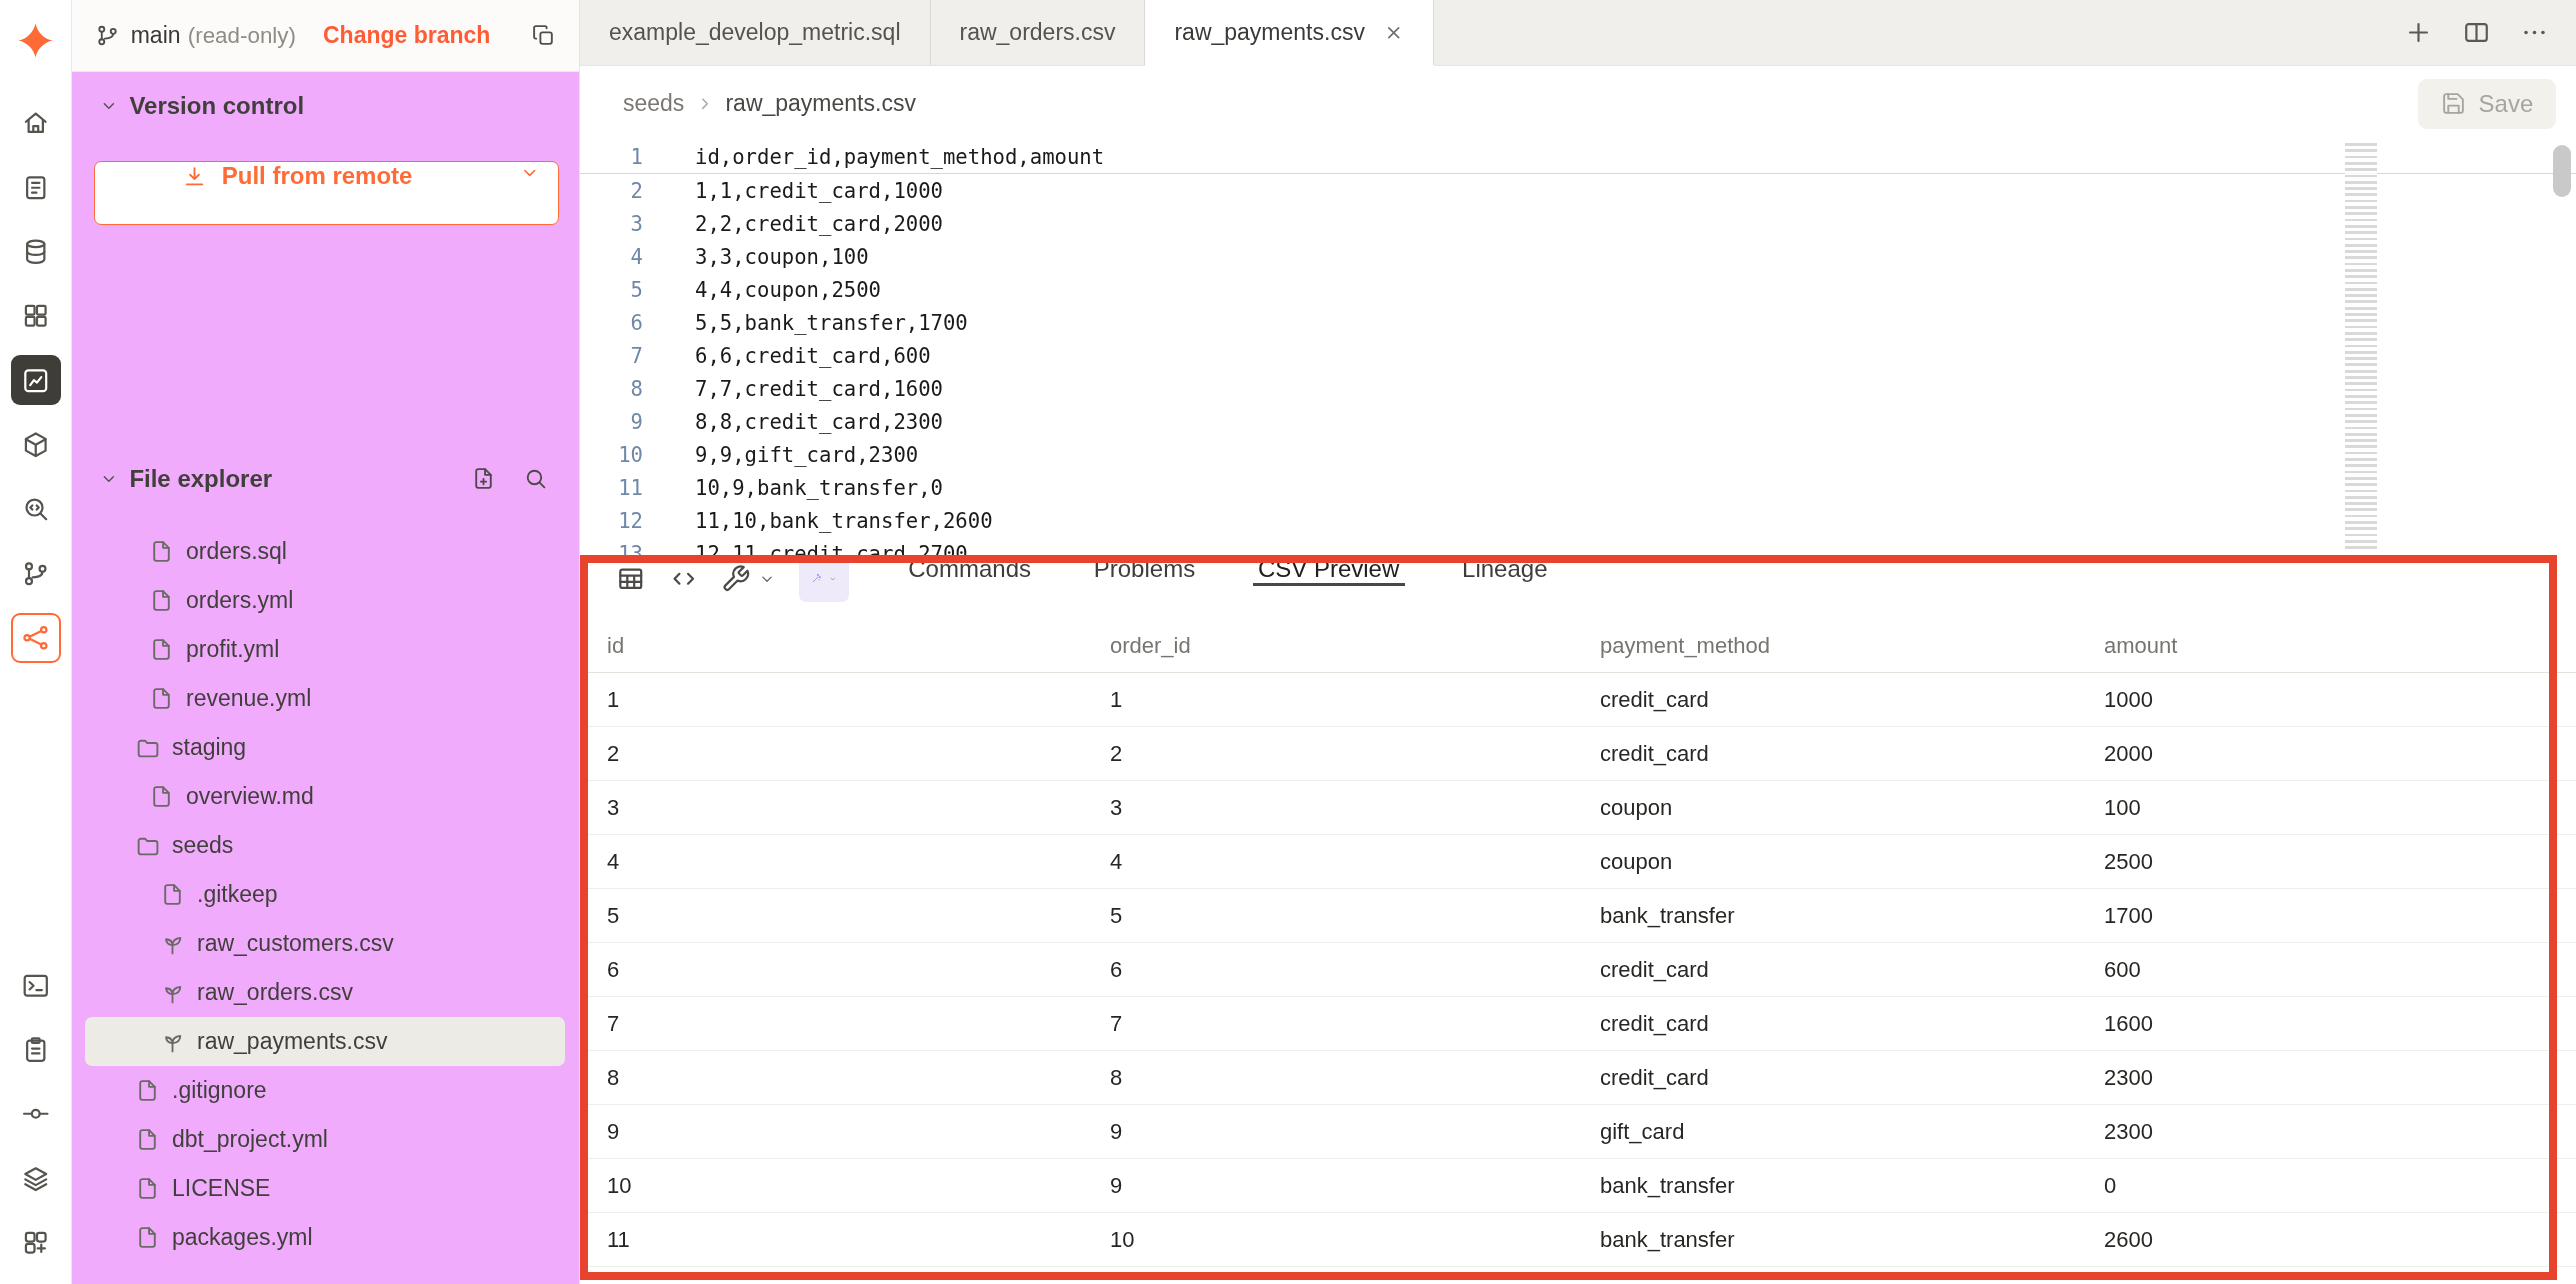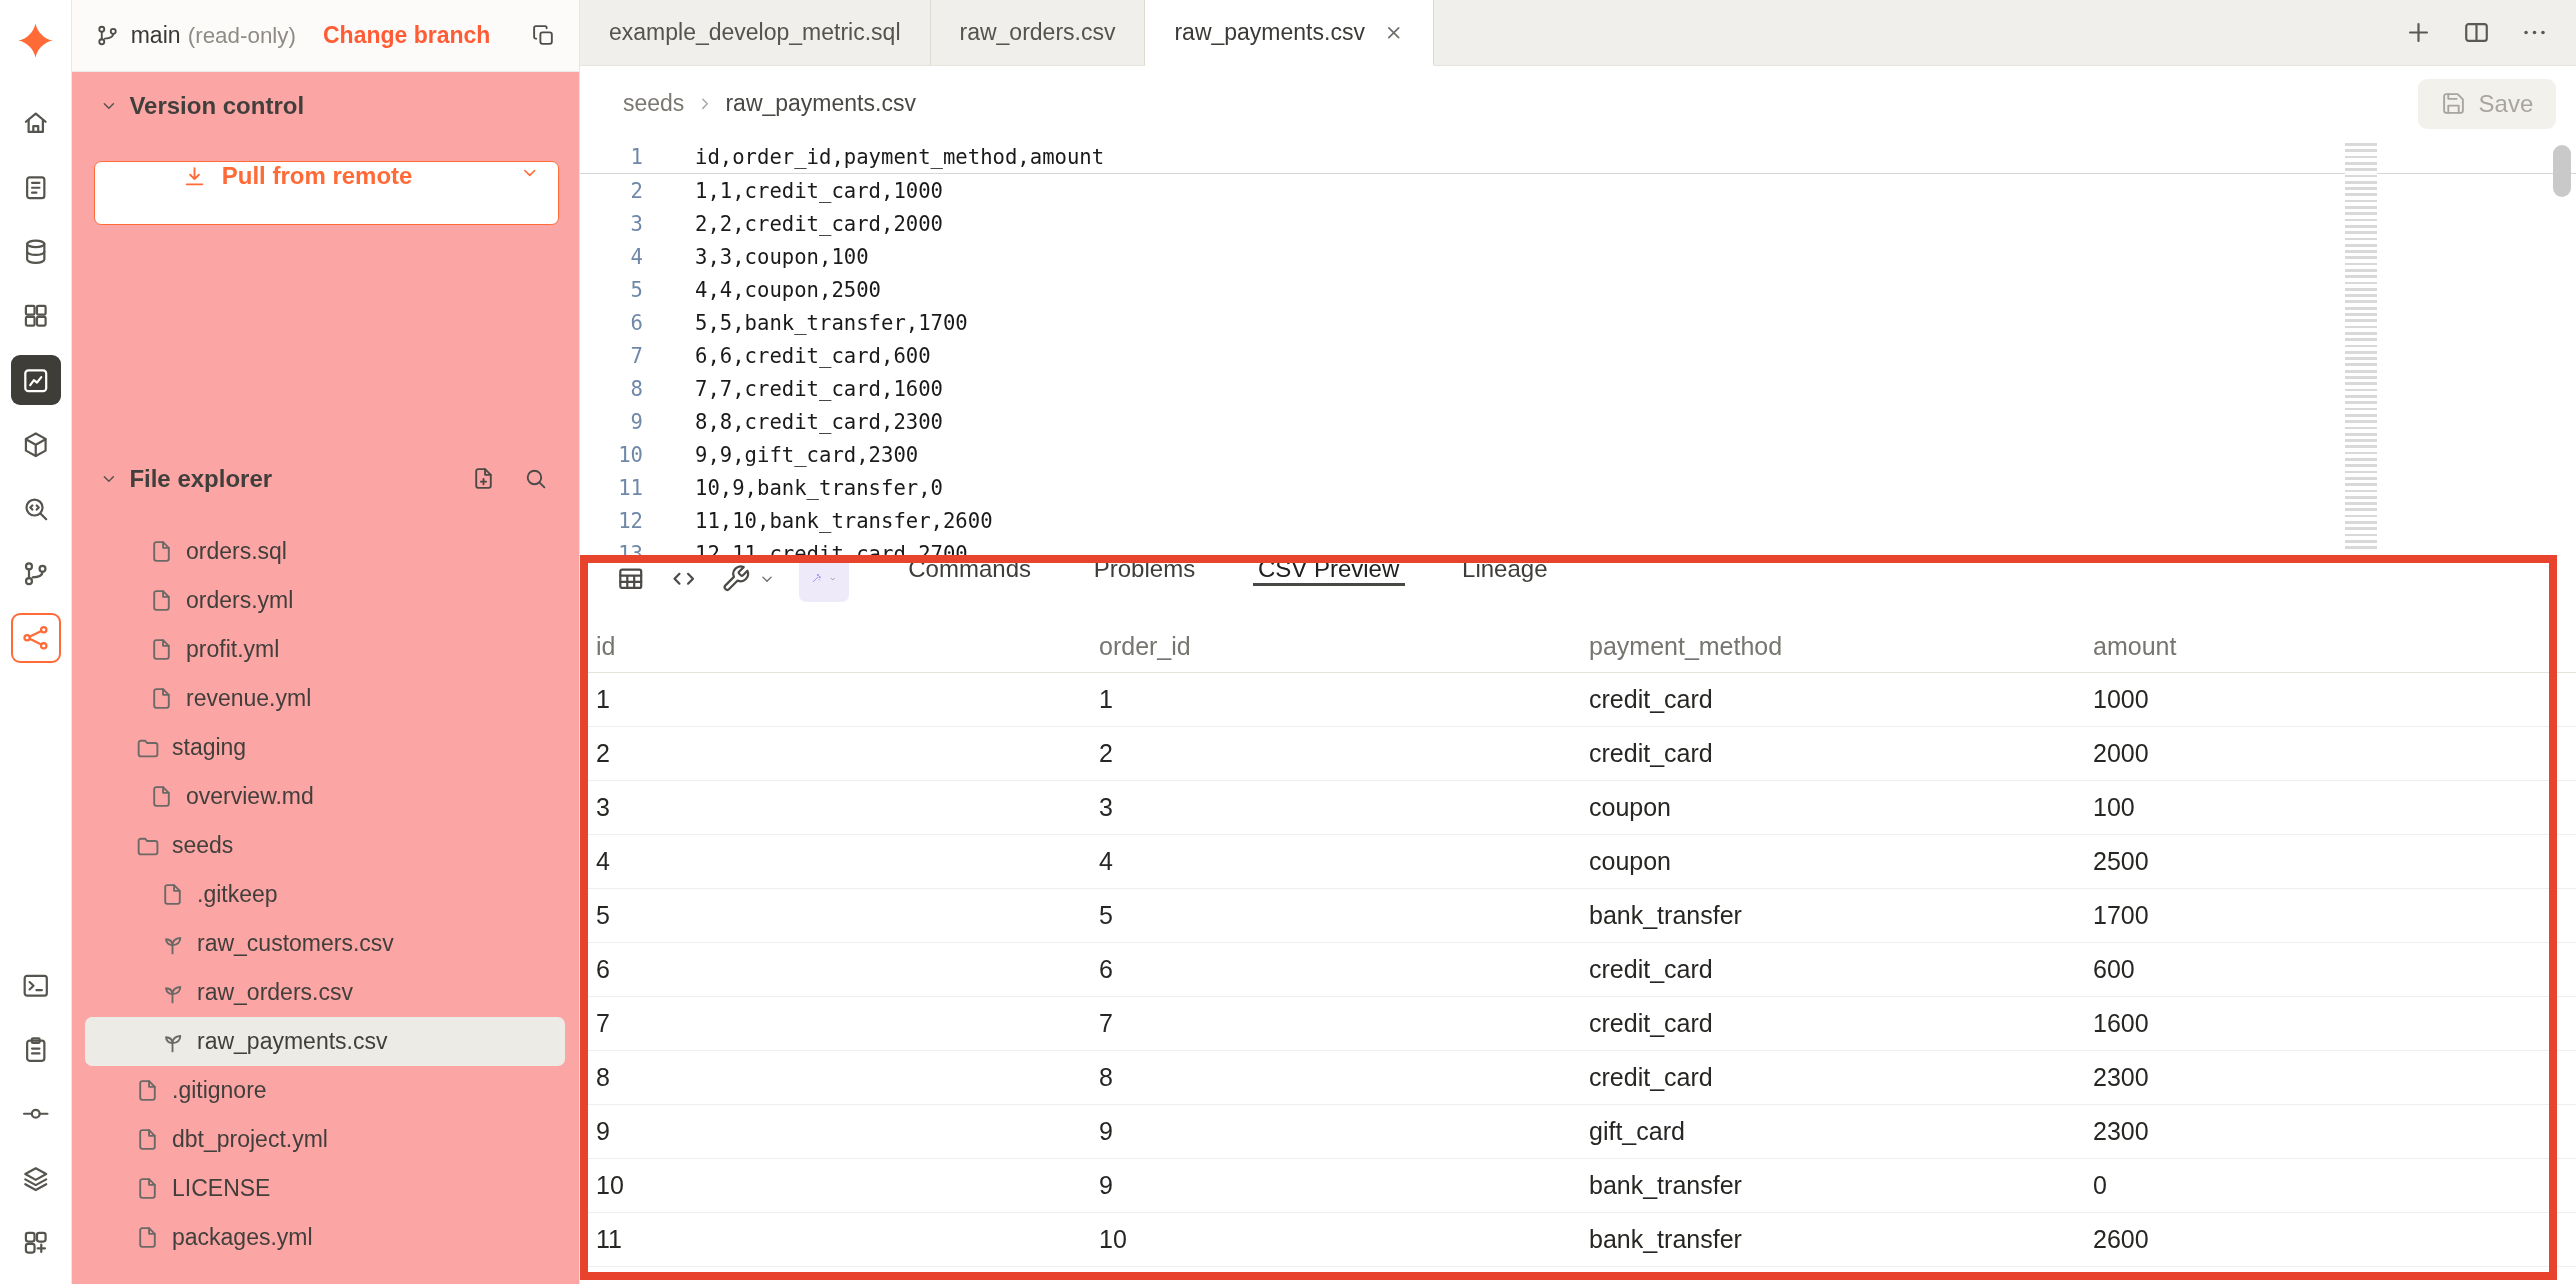"main" .sidebar { background: #fca5a5 -> #f0abfc }
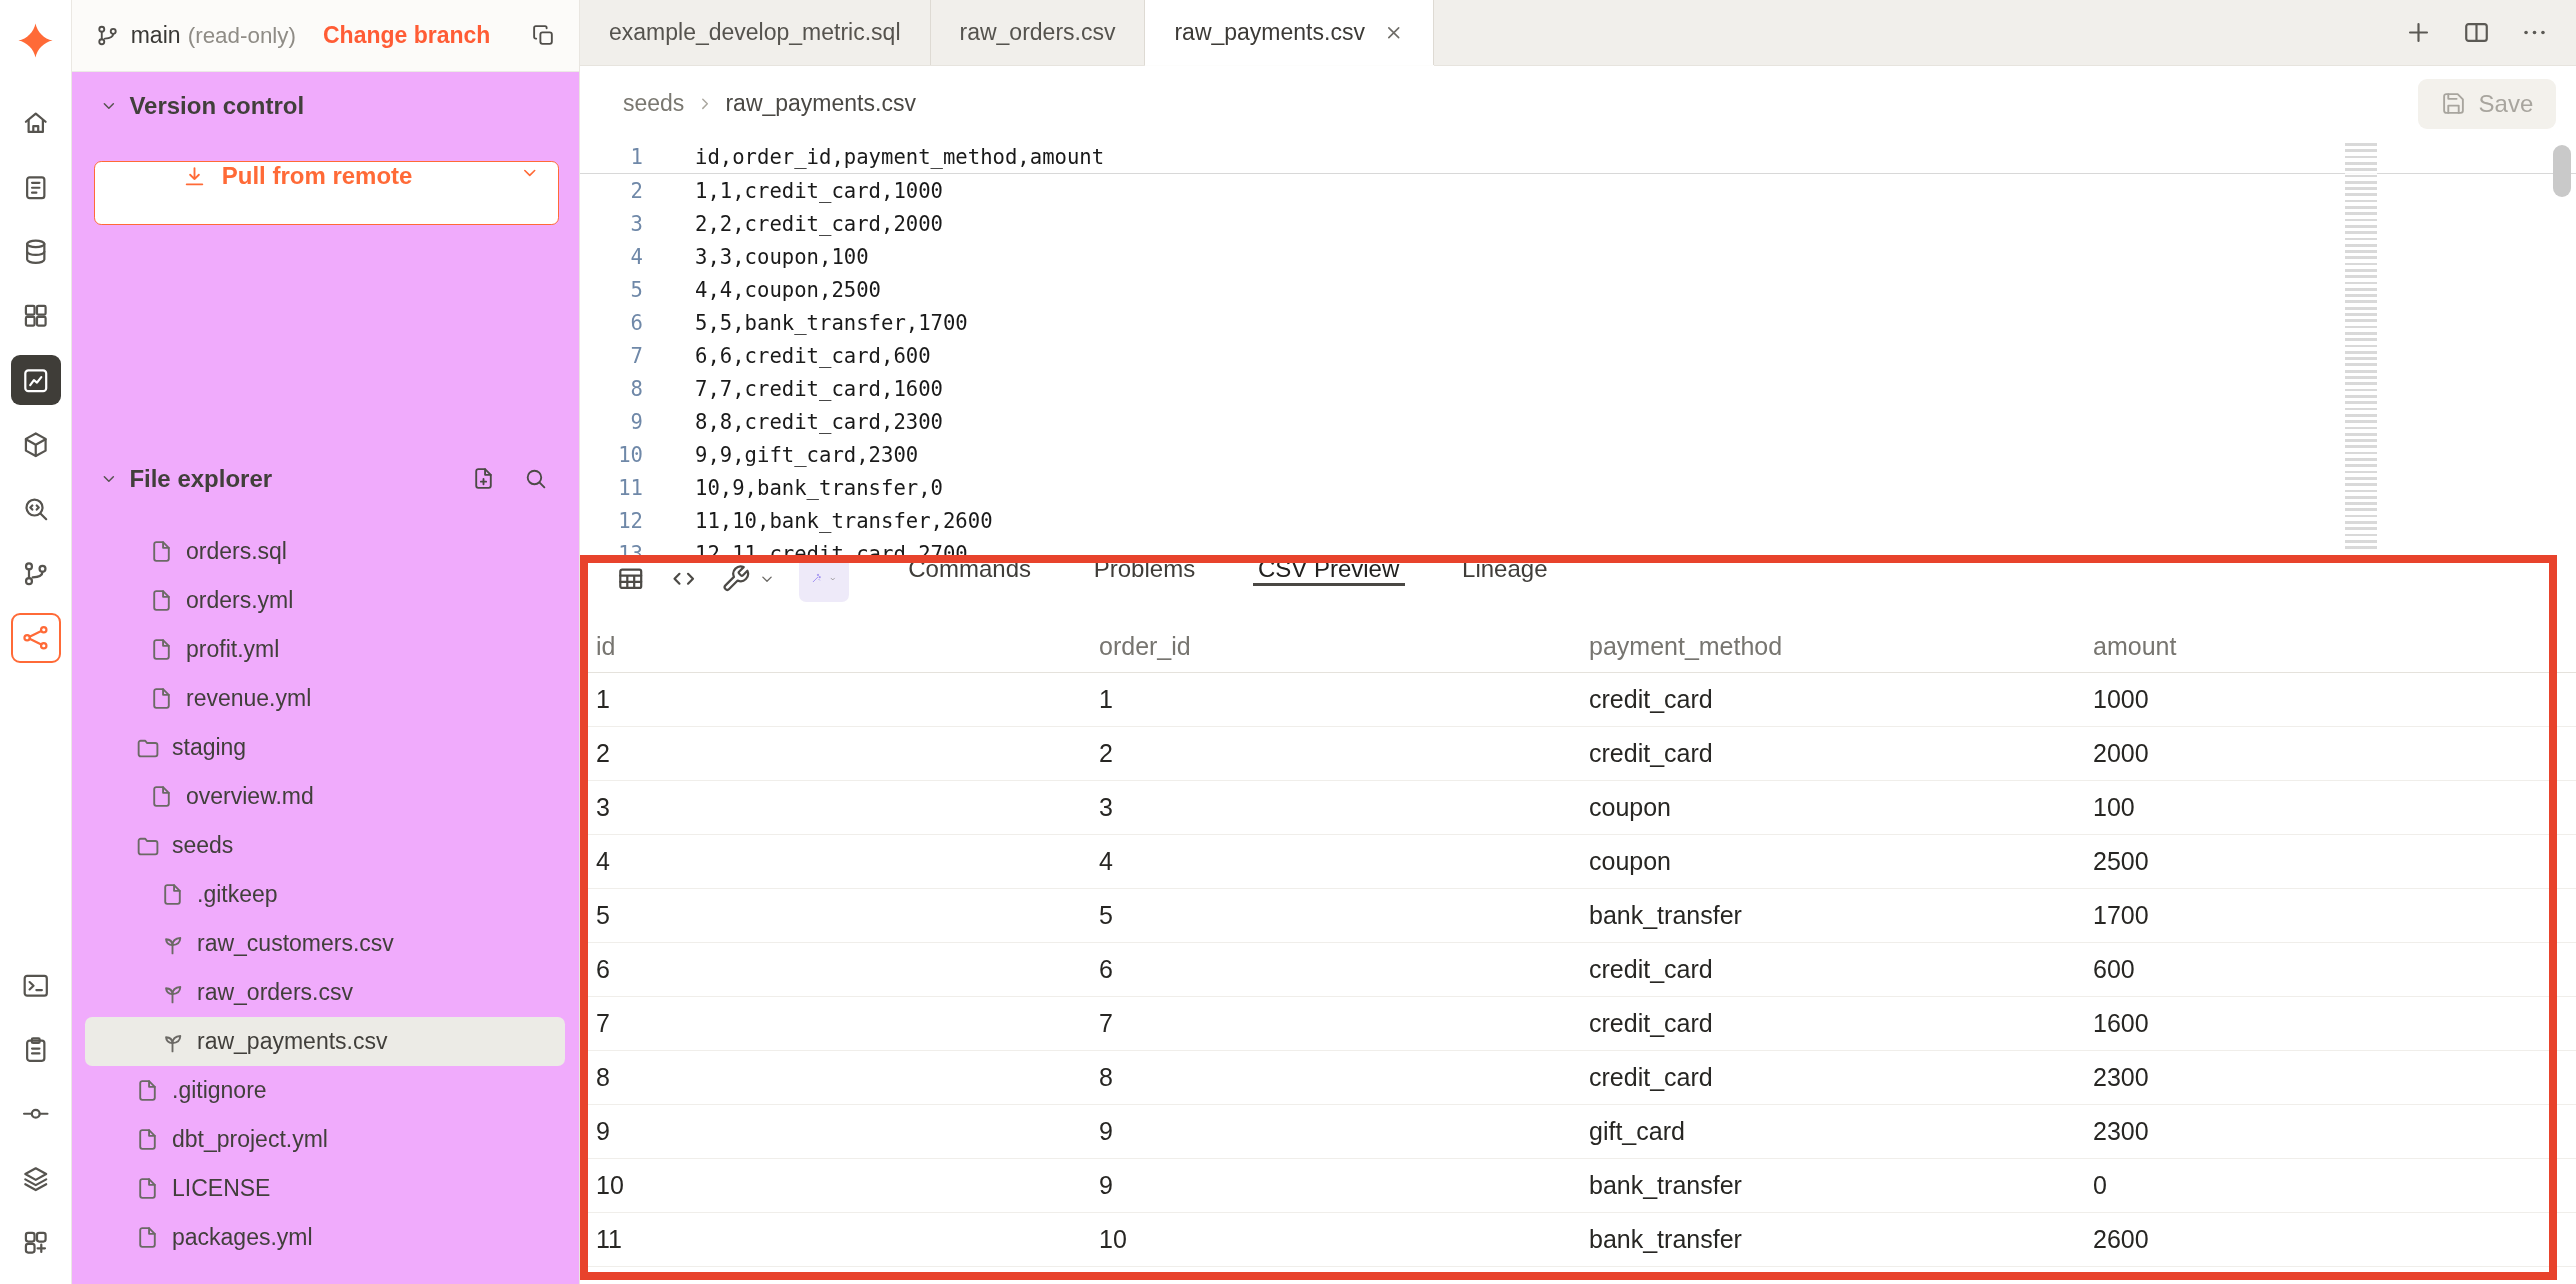"id" .prow { font-size: 25px -> 22px; padding-left: 16px -> 27px }
